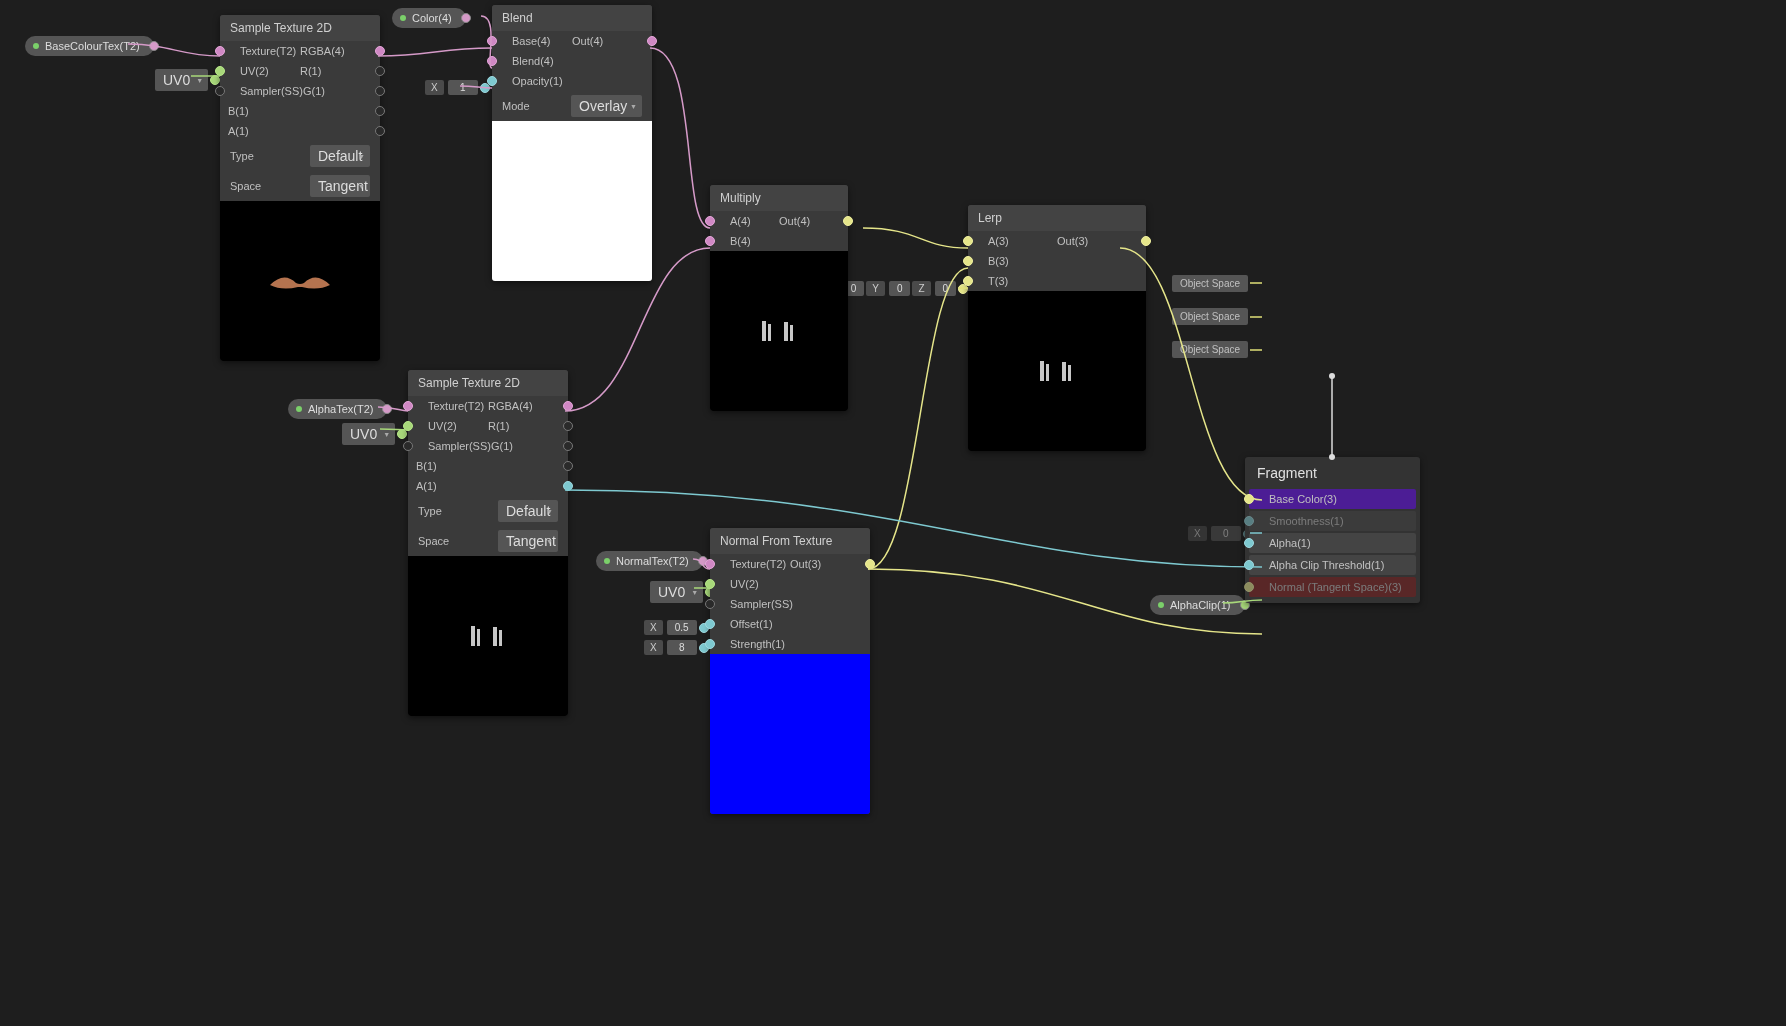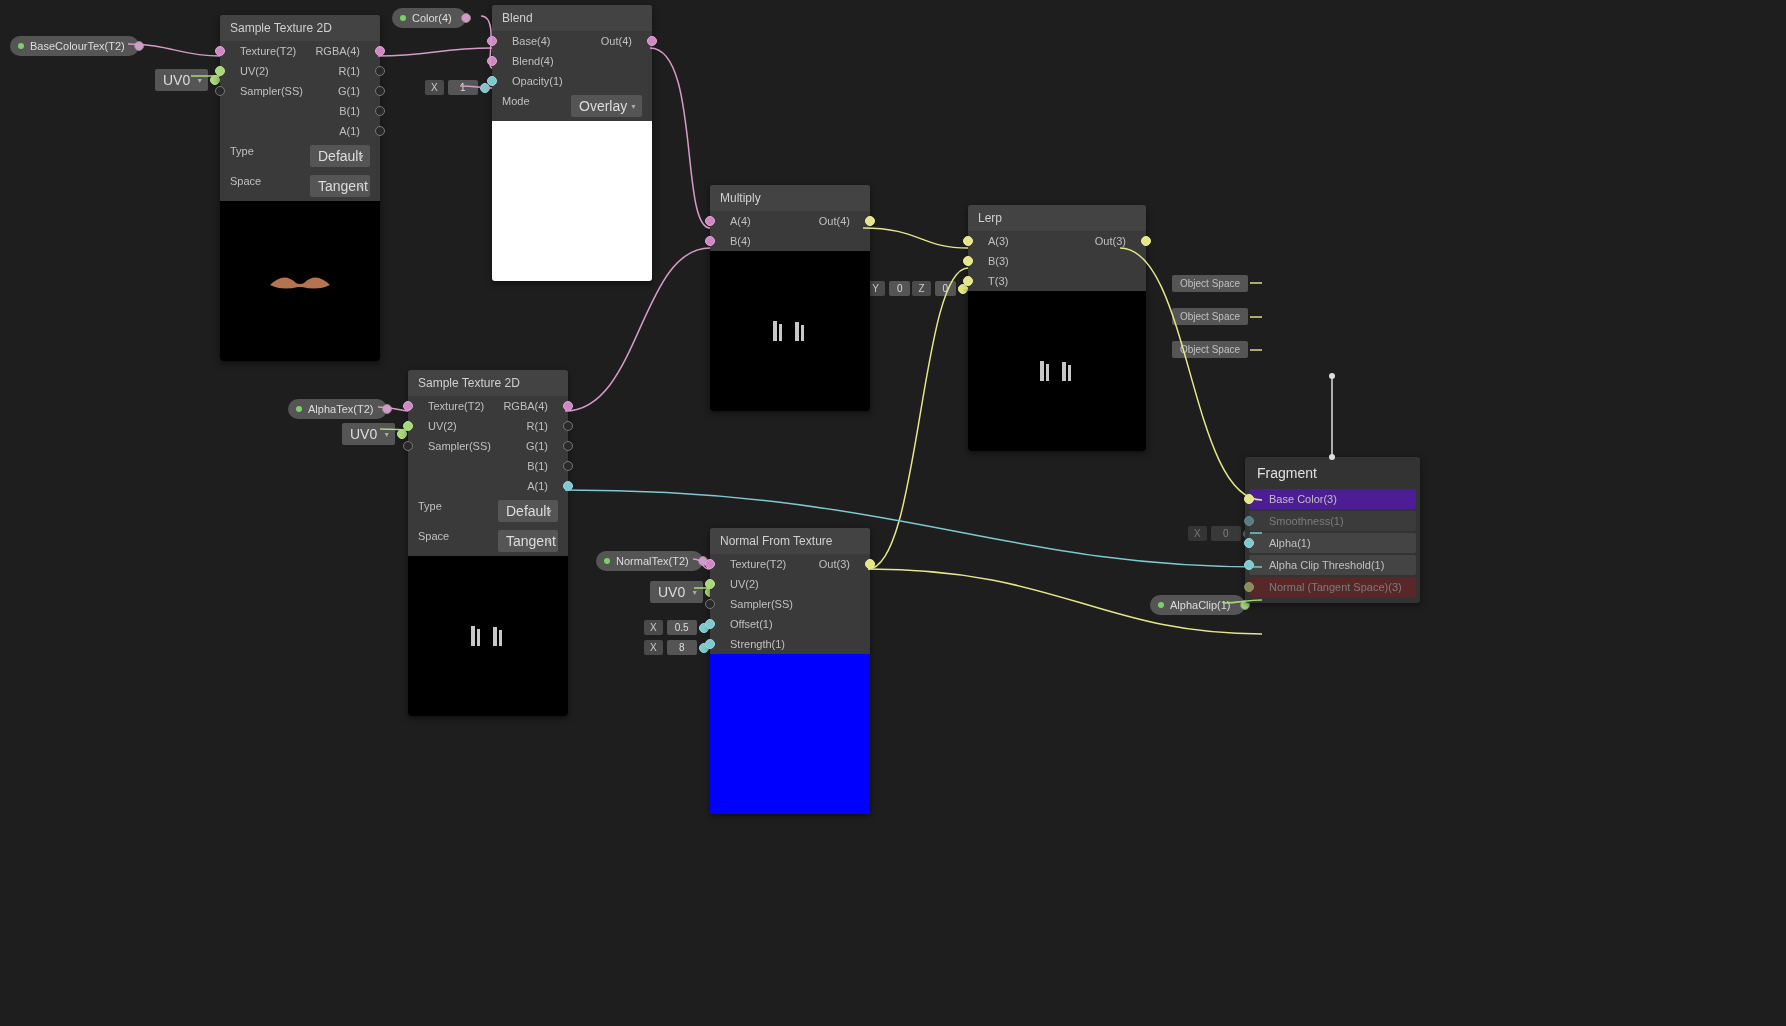"BaseColourTex(T2)" div.pill { left: 10px -> 25px }
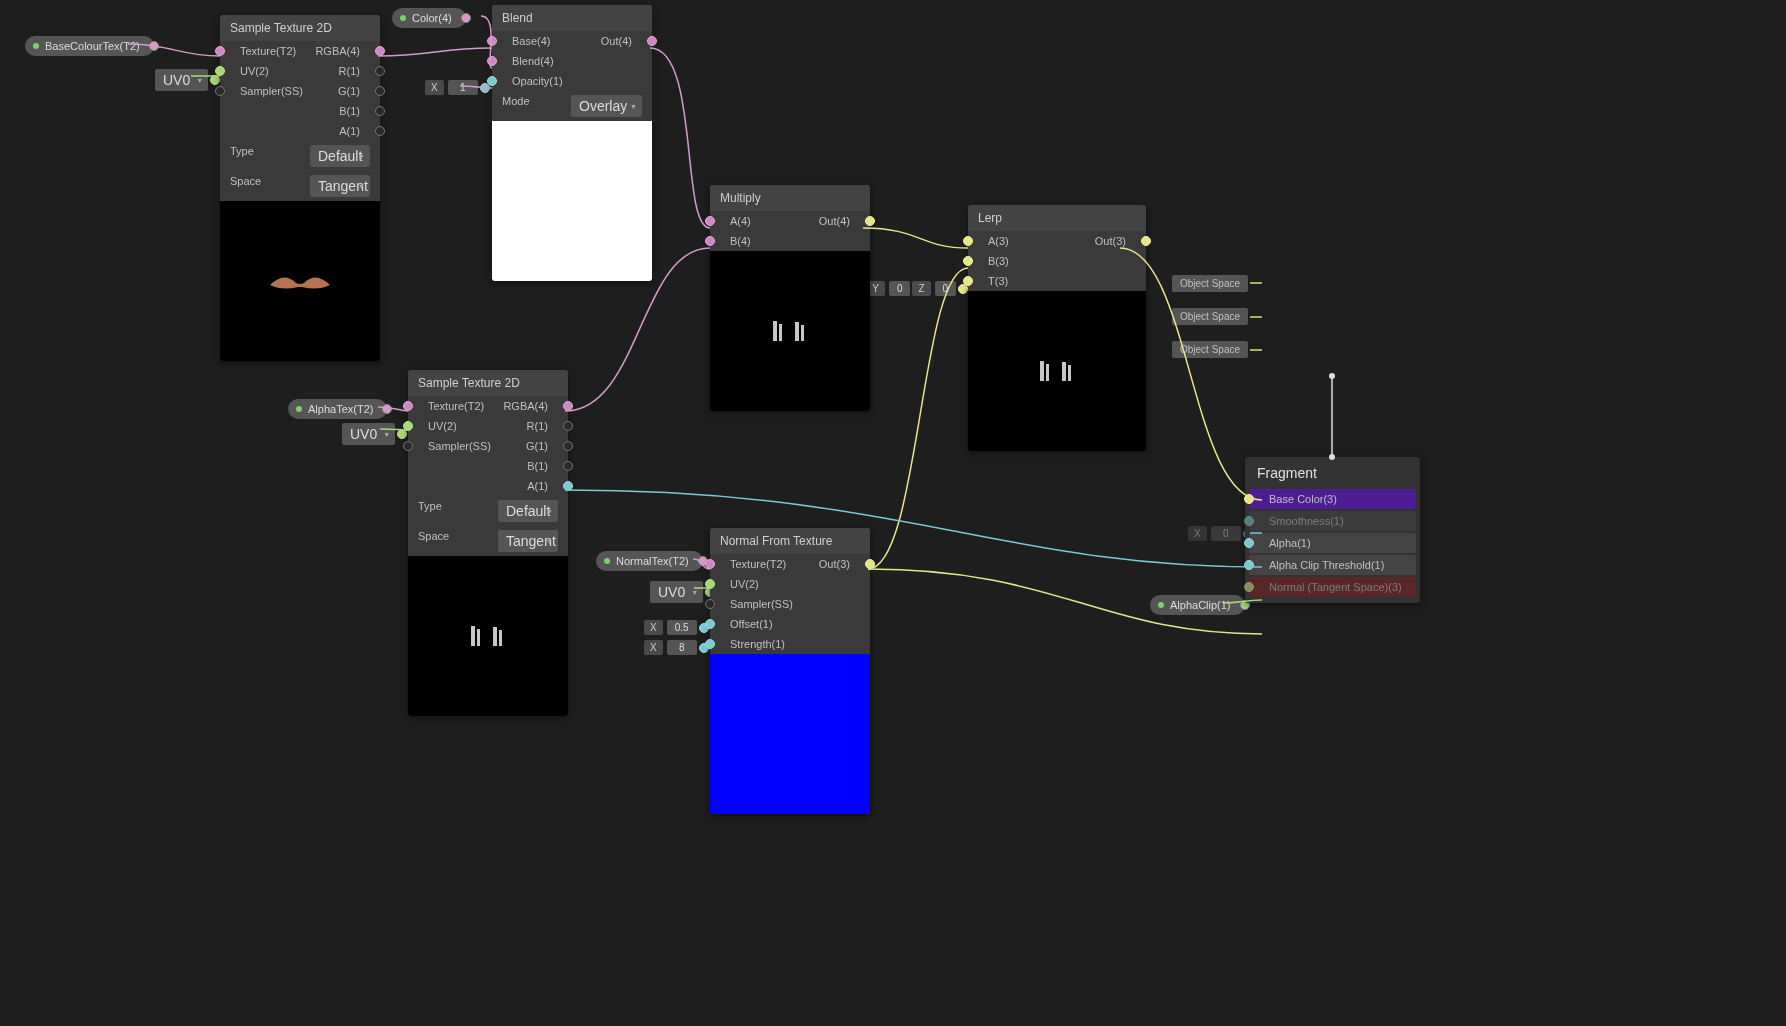"Out(4)" .out-label { text-align: right -> left }
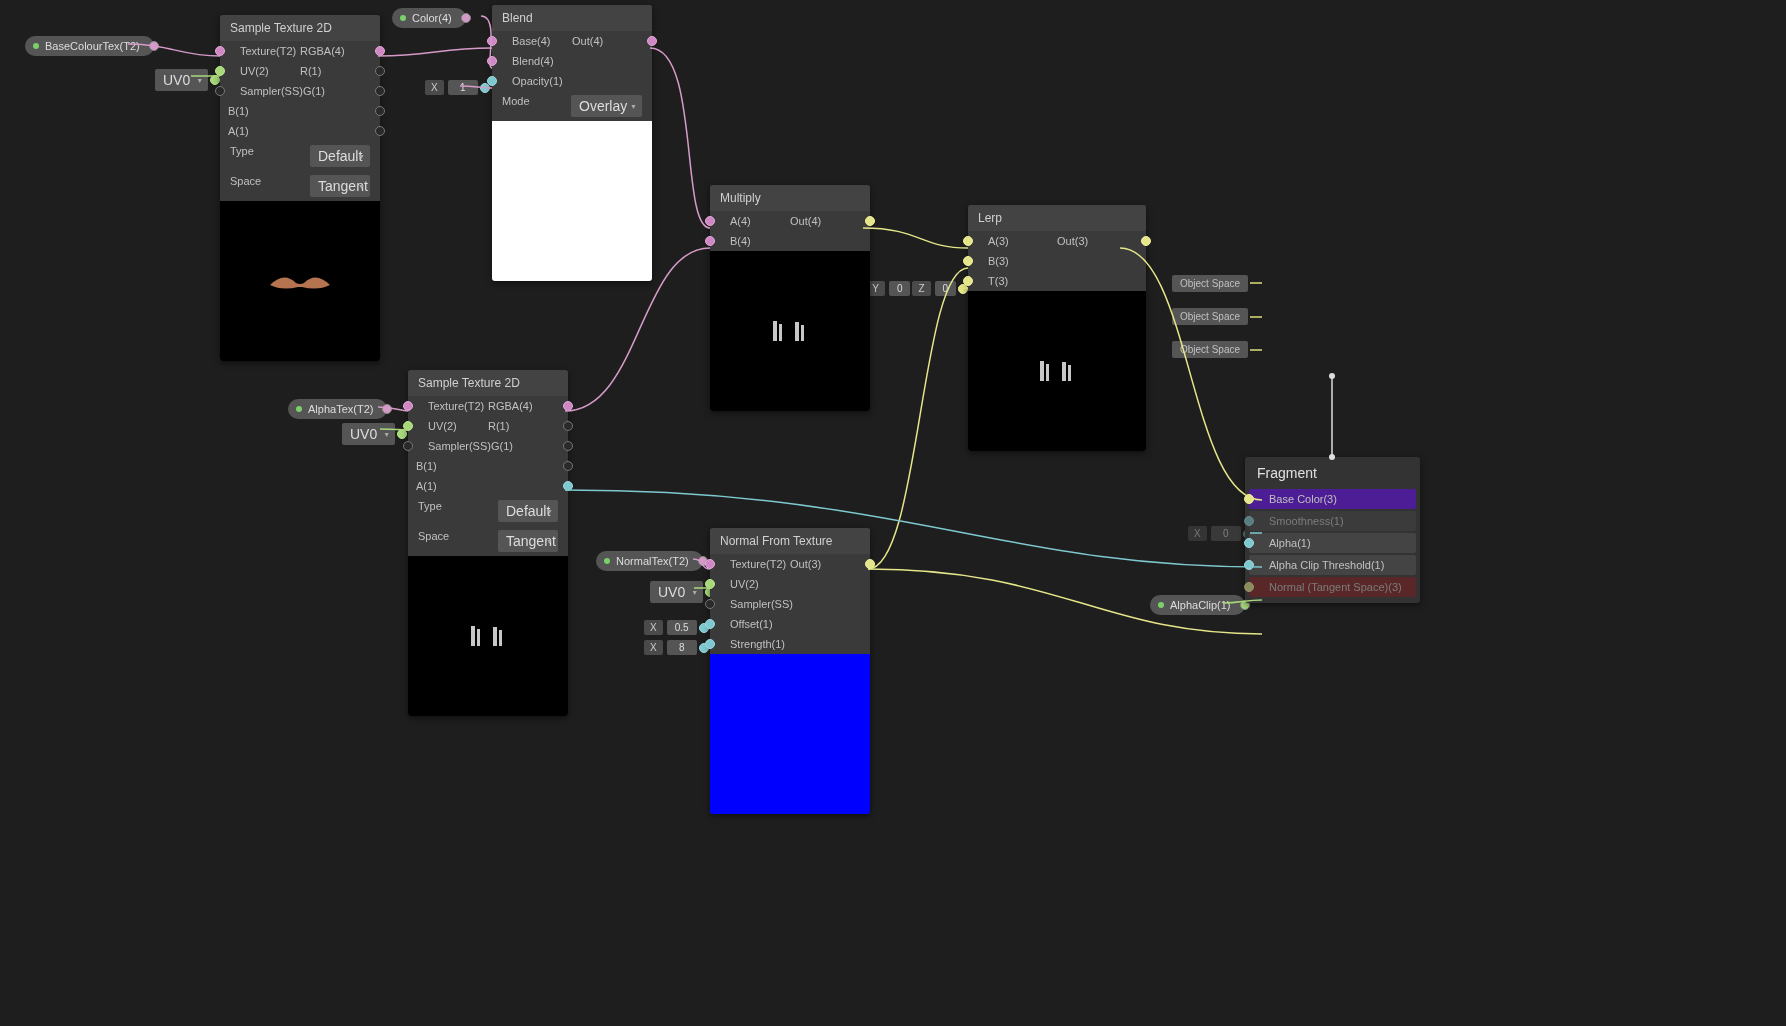"Mode" .settings-row { align-items: flex-start -> center }
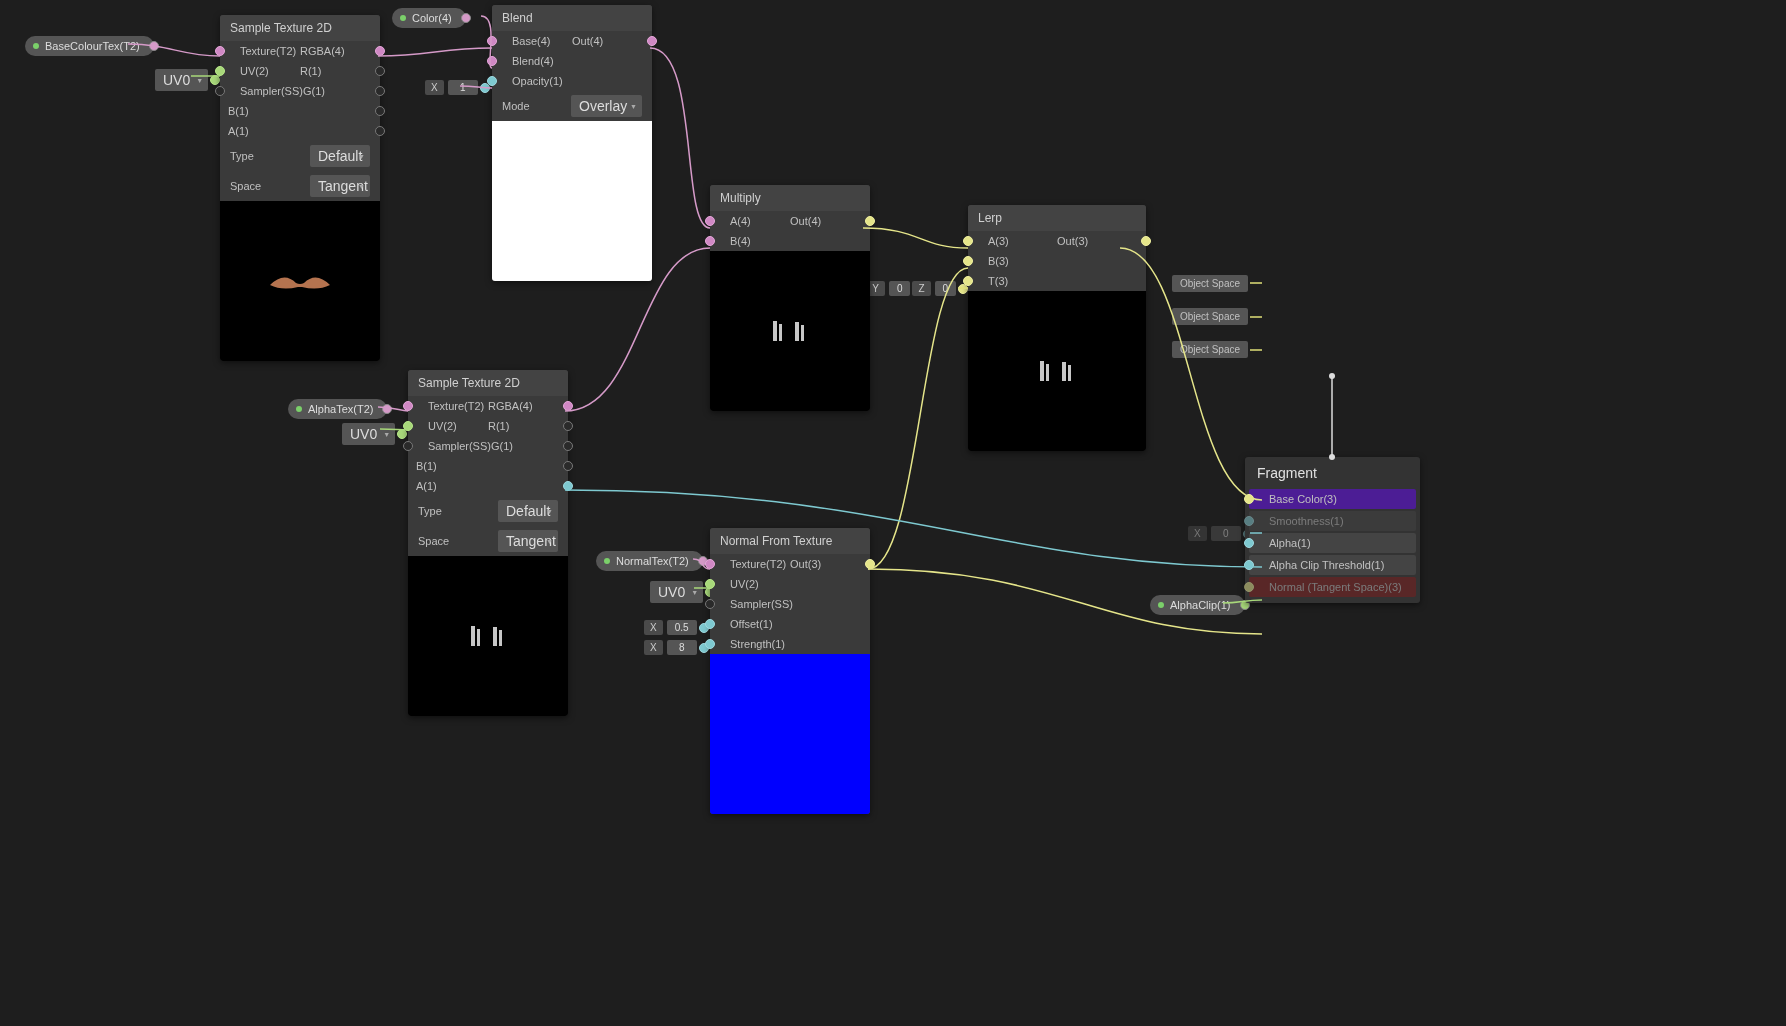"Multiply" div.node { width: 160px -> 138px }
